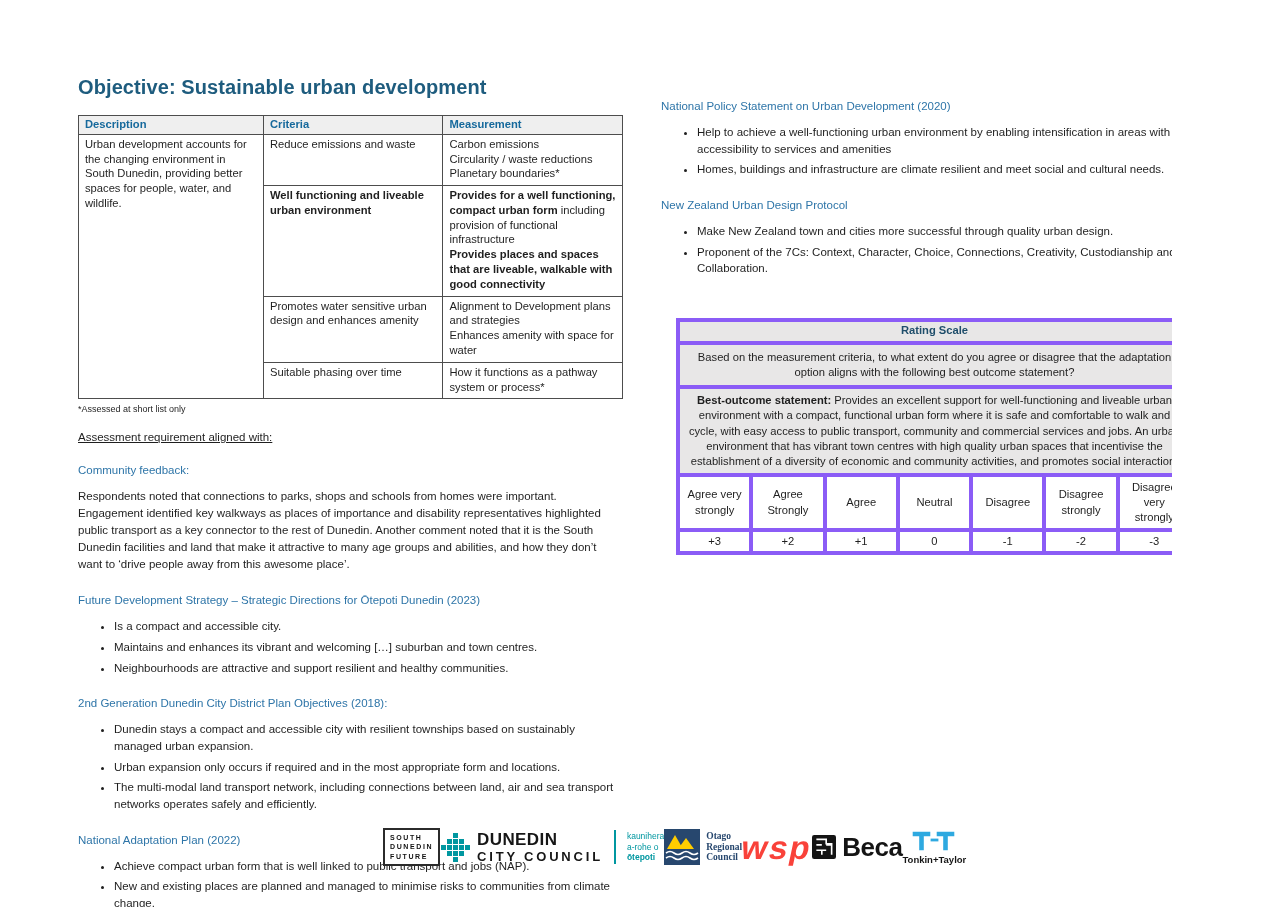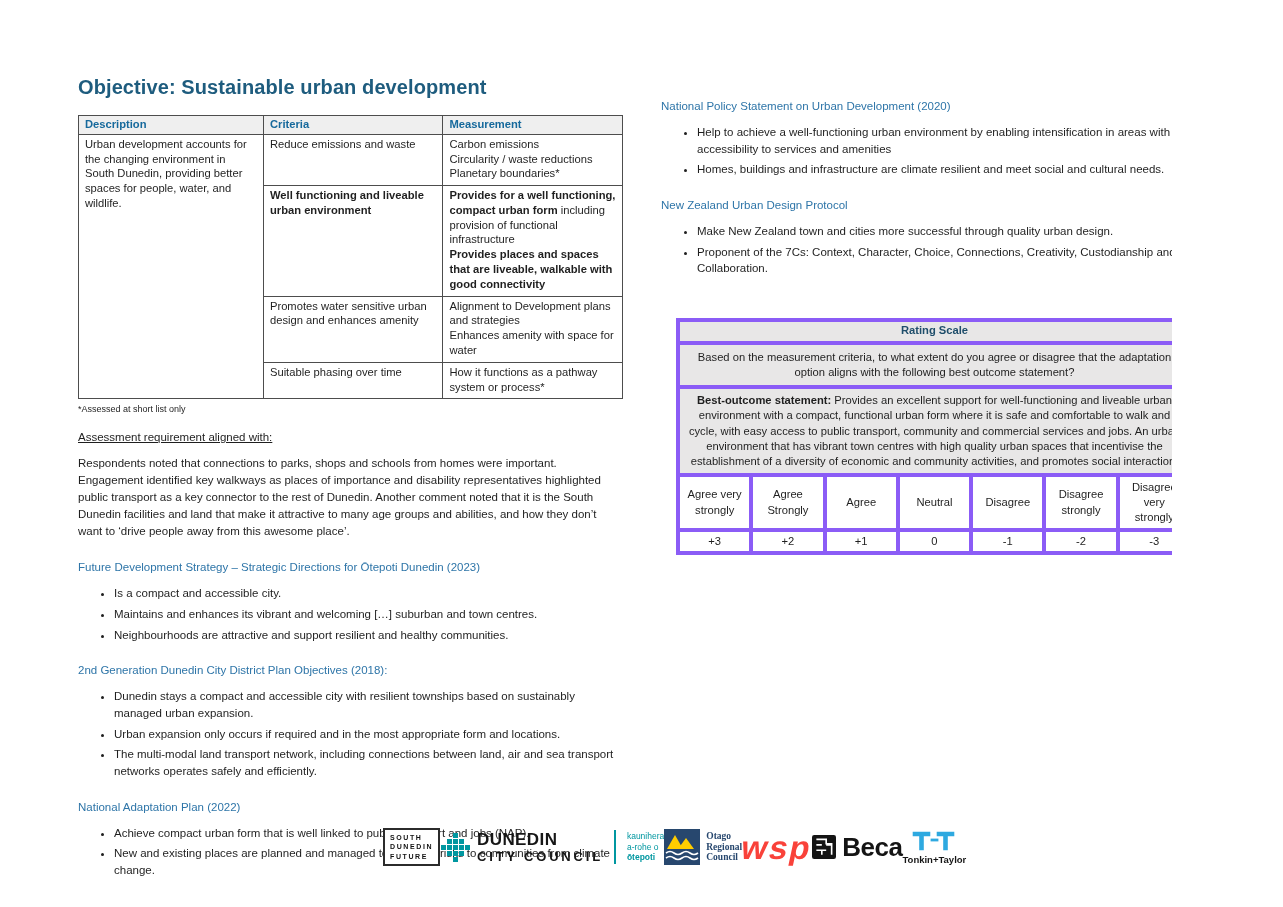"Community feedback:" div.sec-h { html: none -> <div>Community feedback:</div> }
